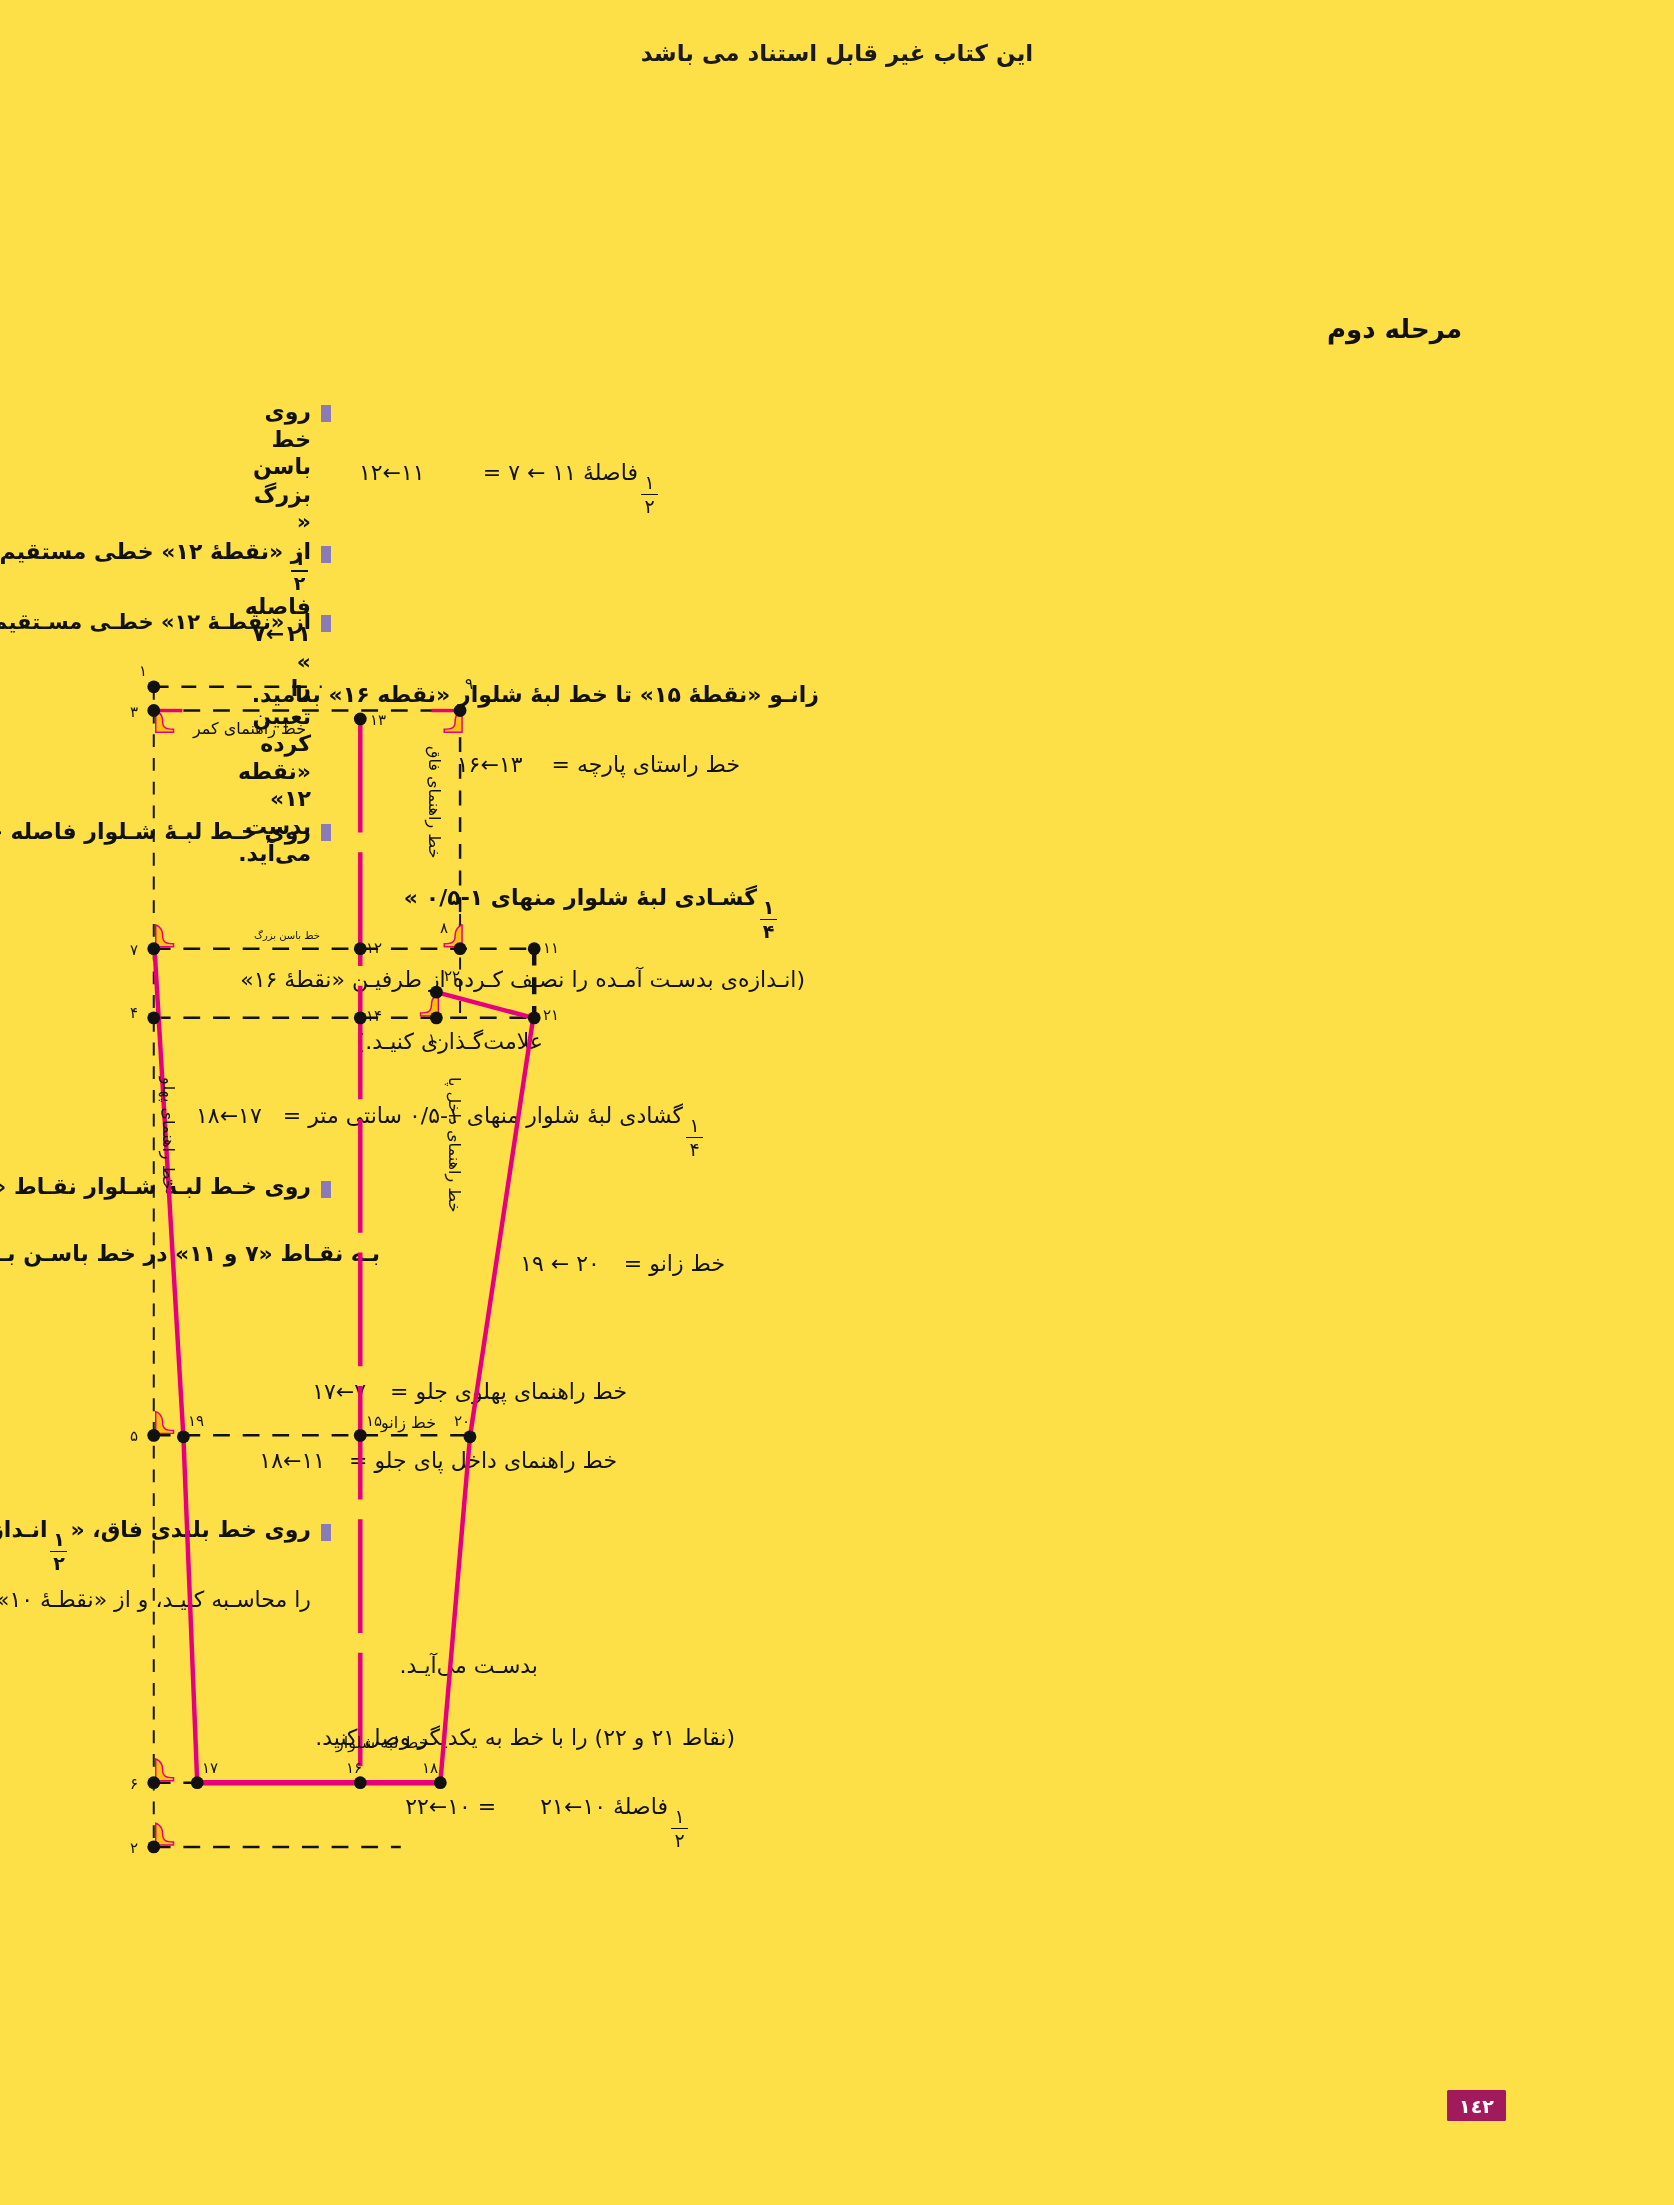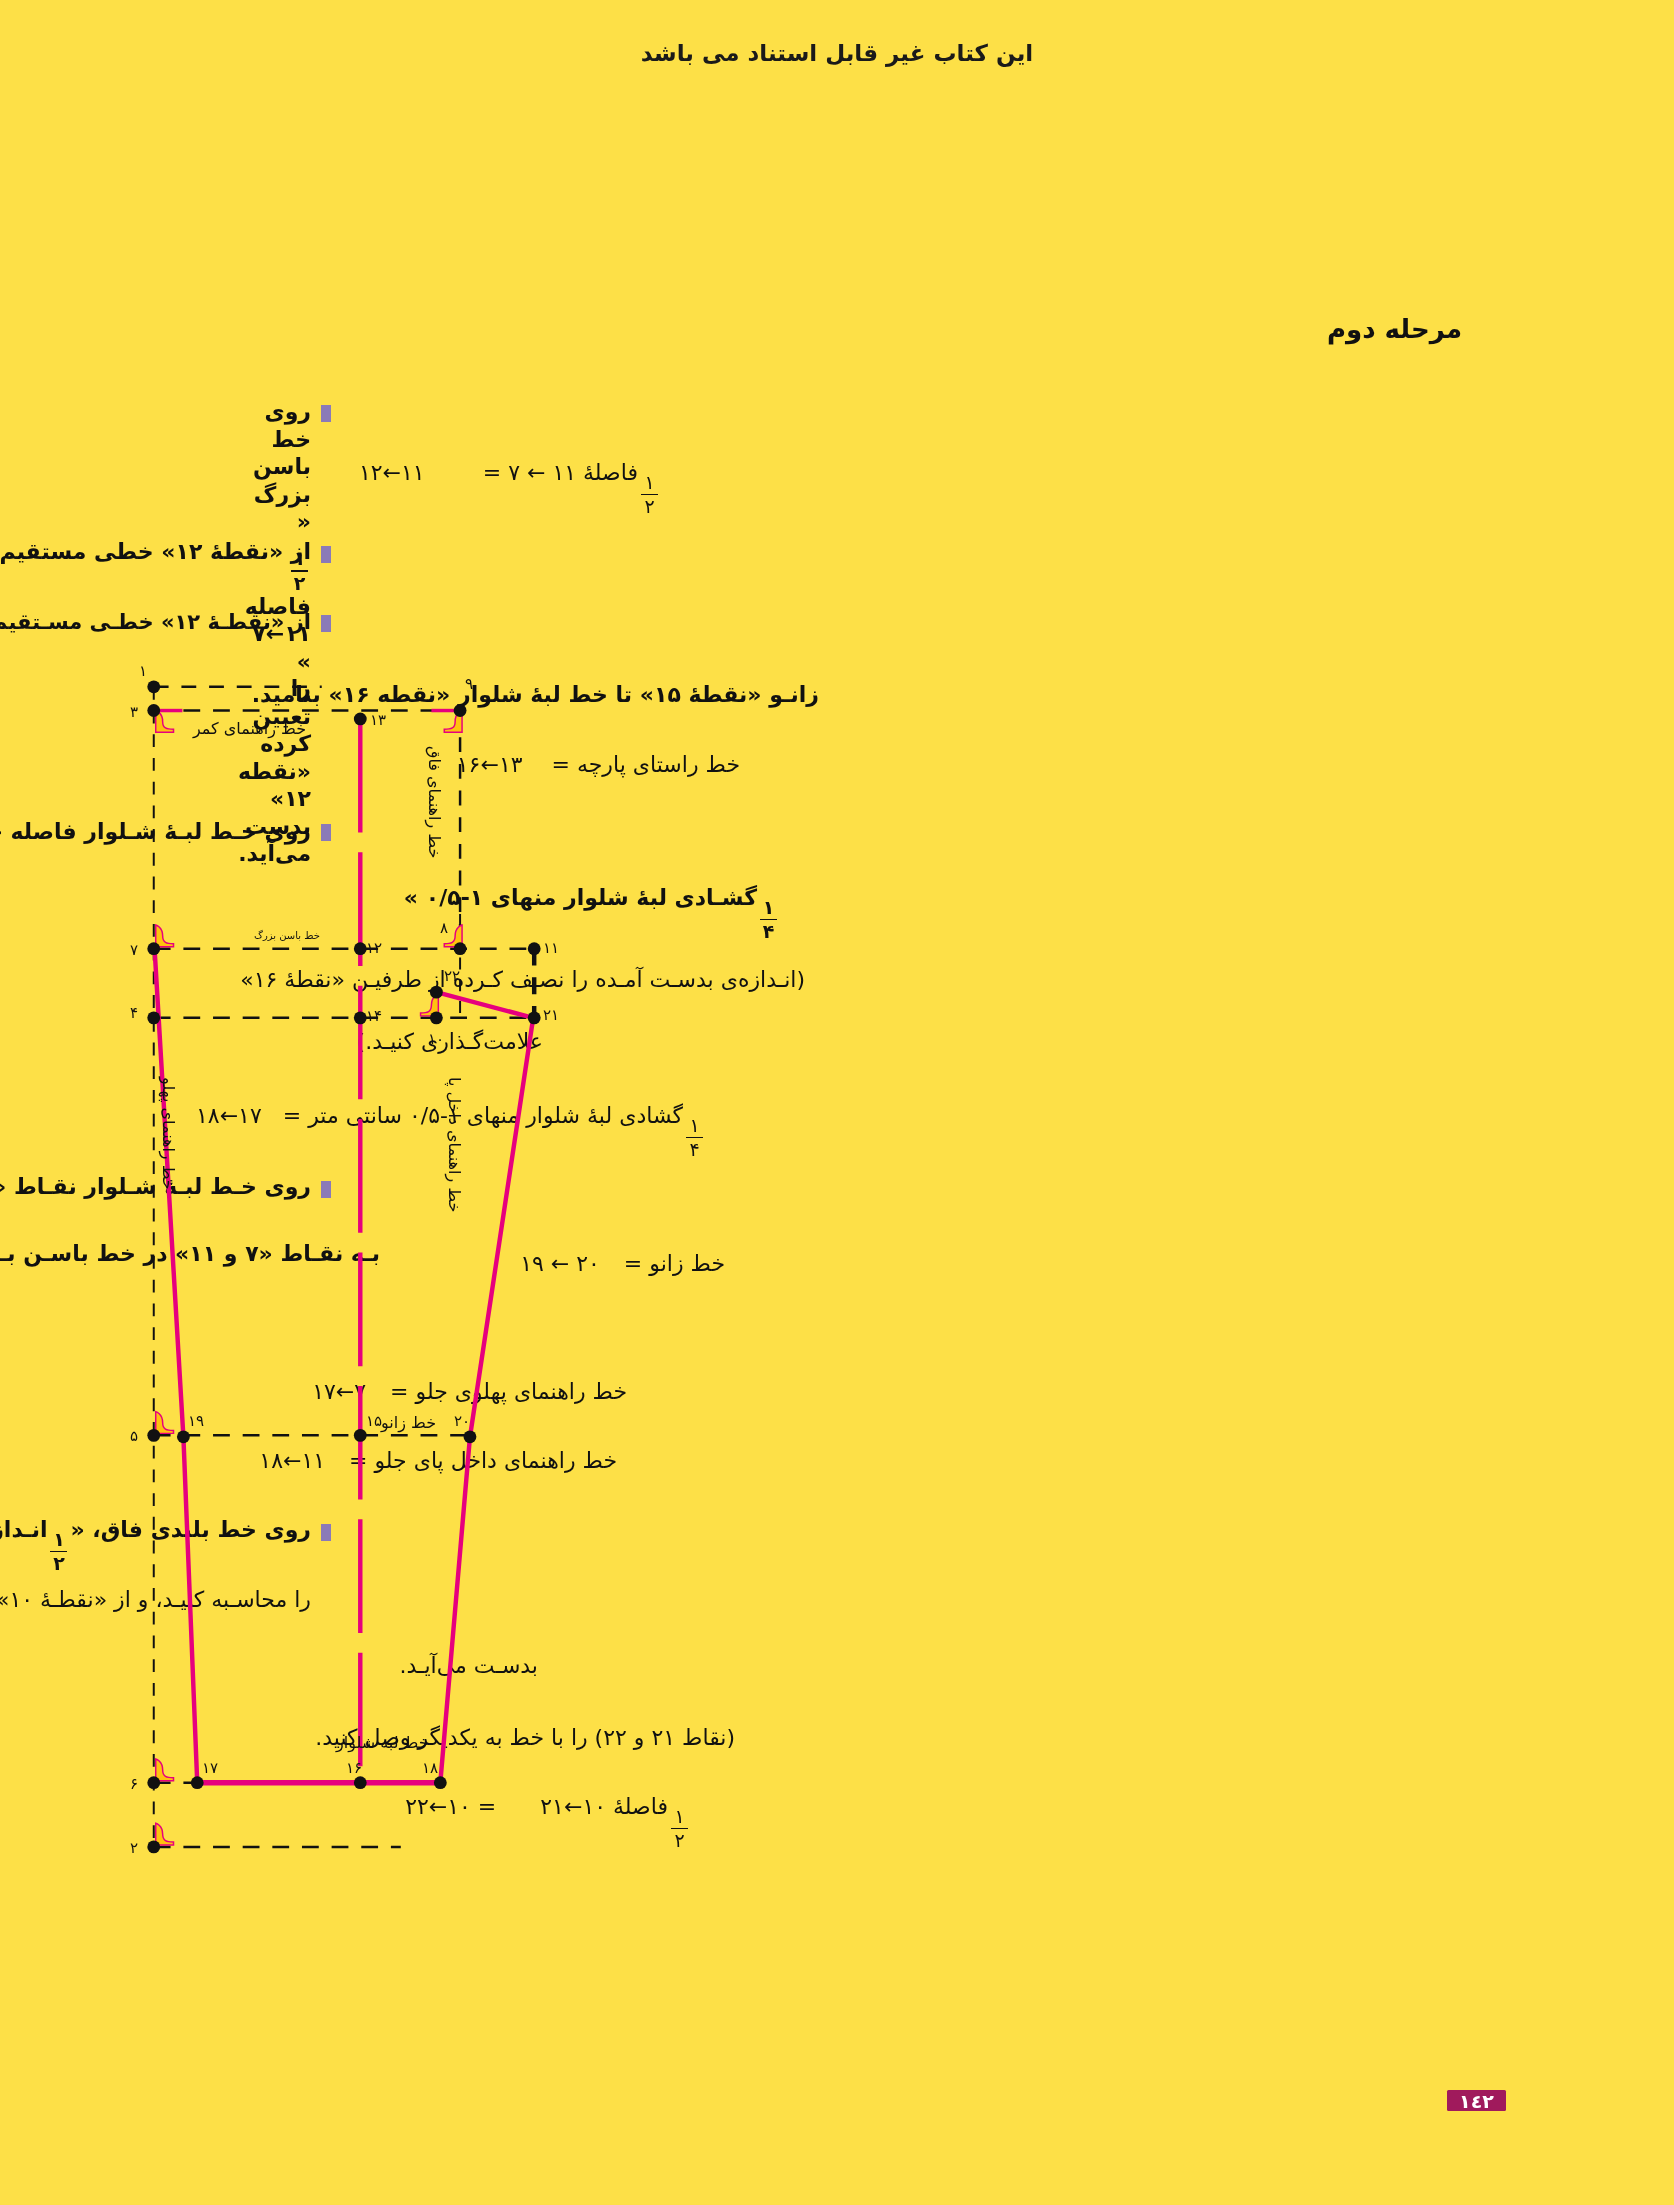"۱٤۲" .page-num { height: 21px -> 31px }
